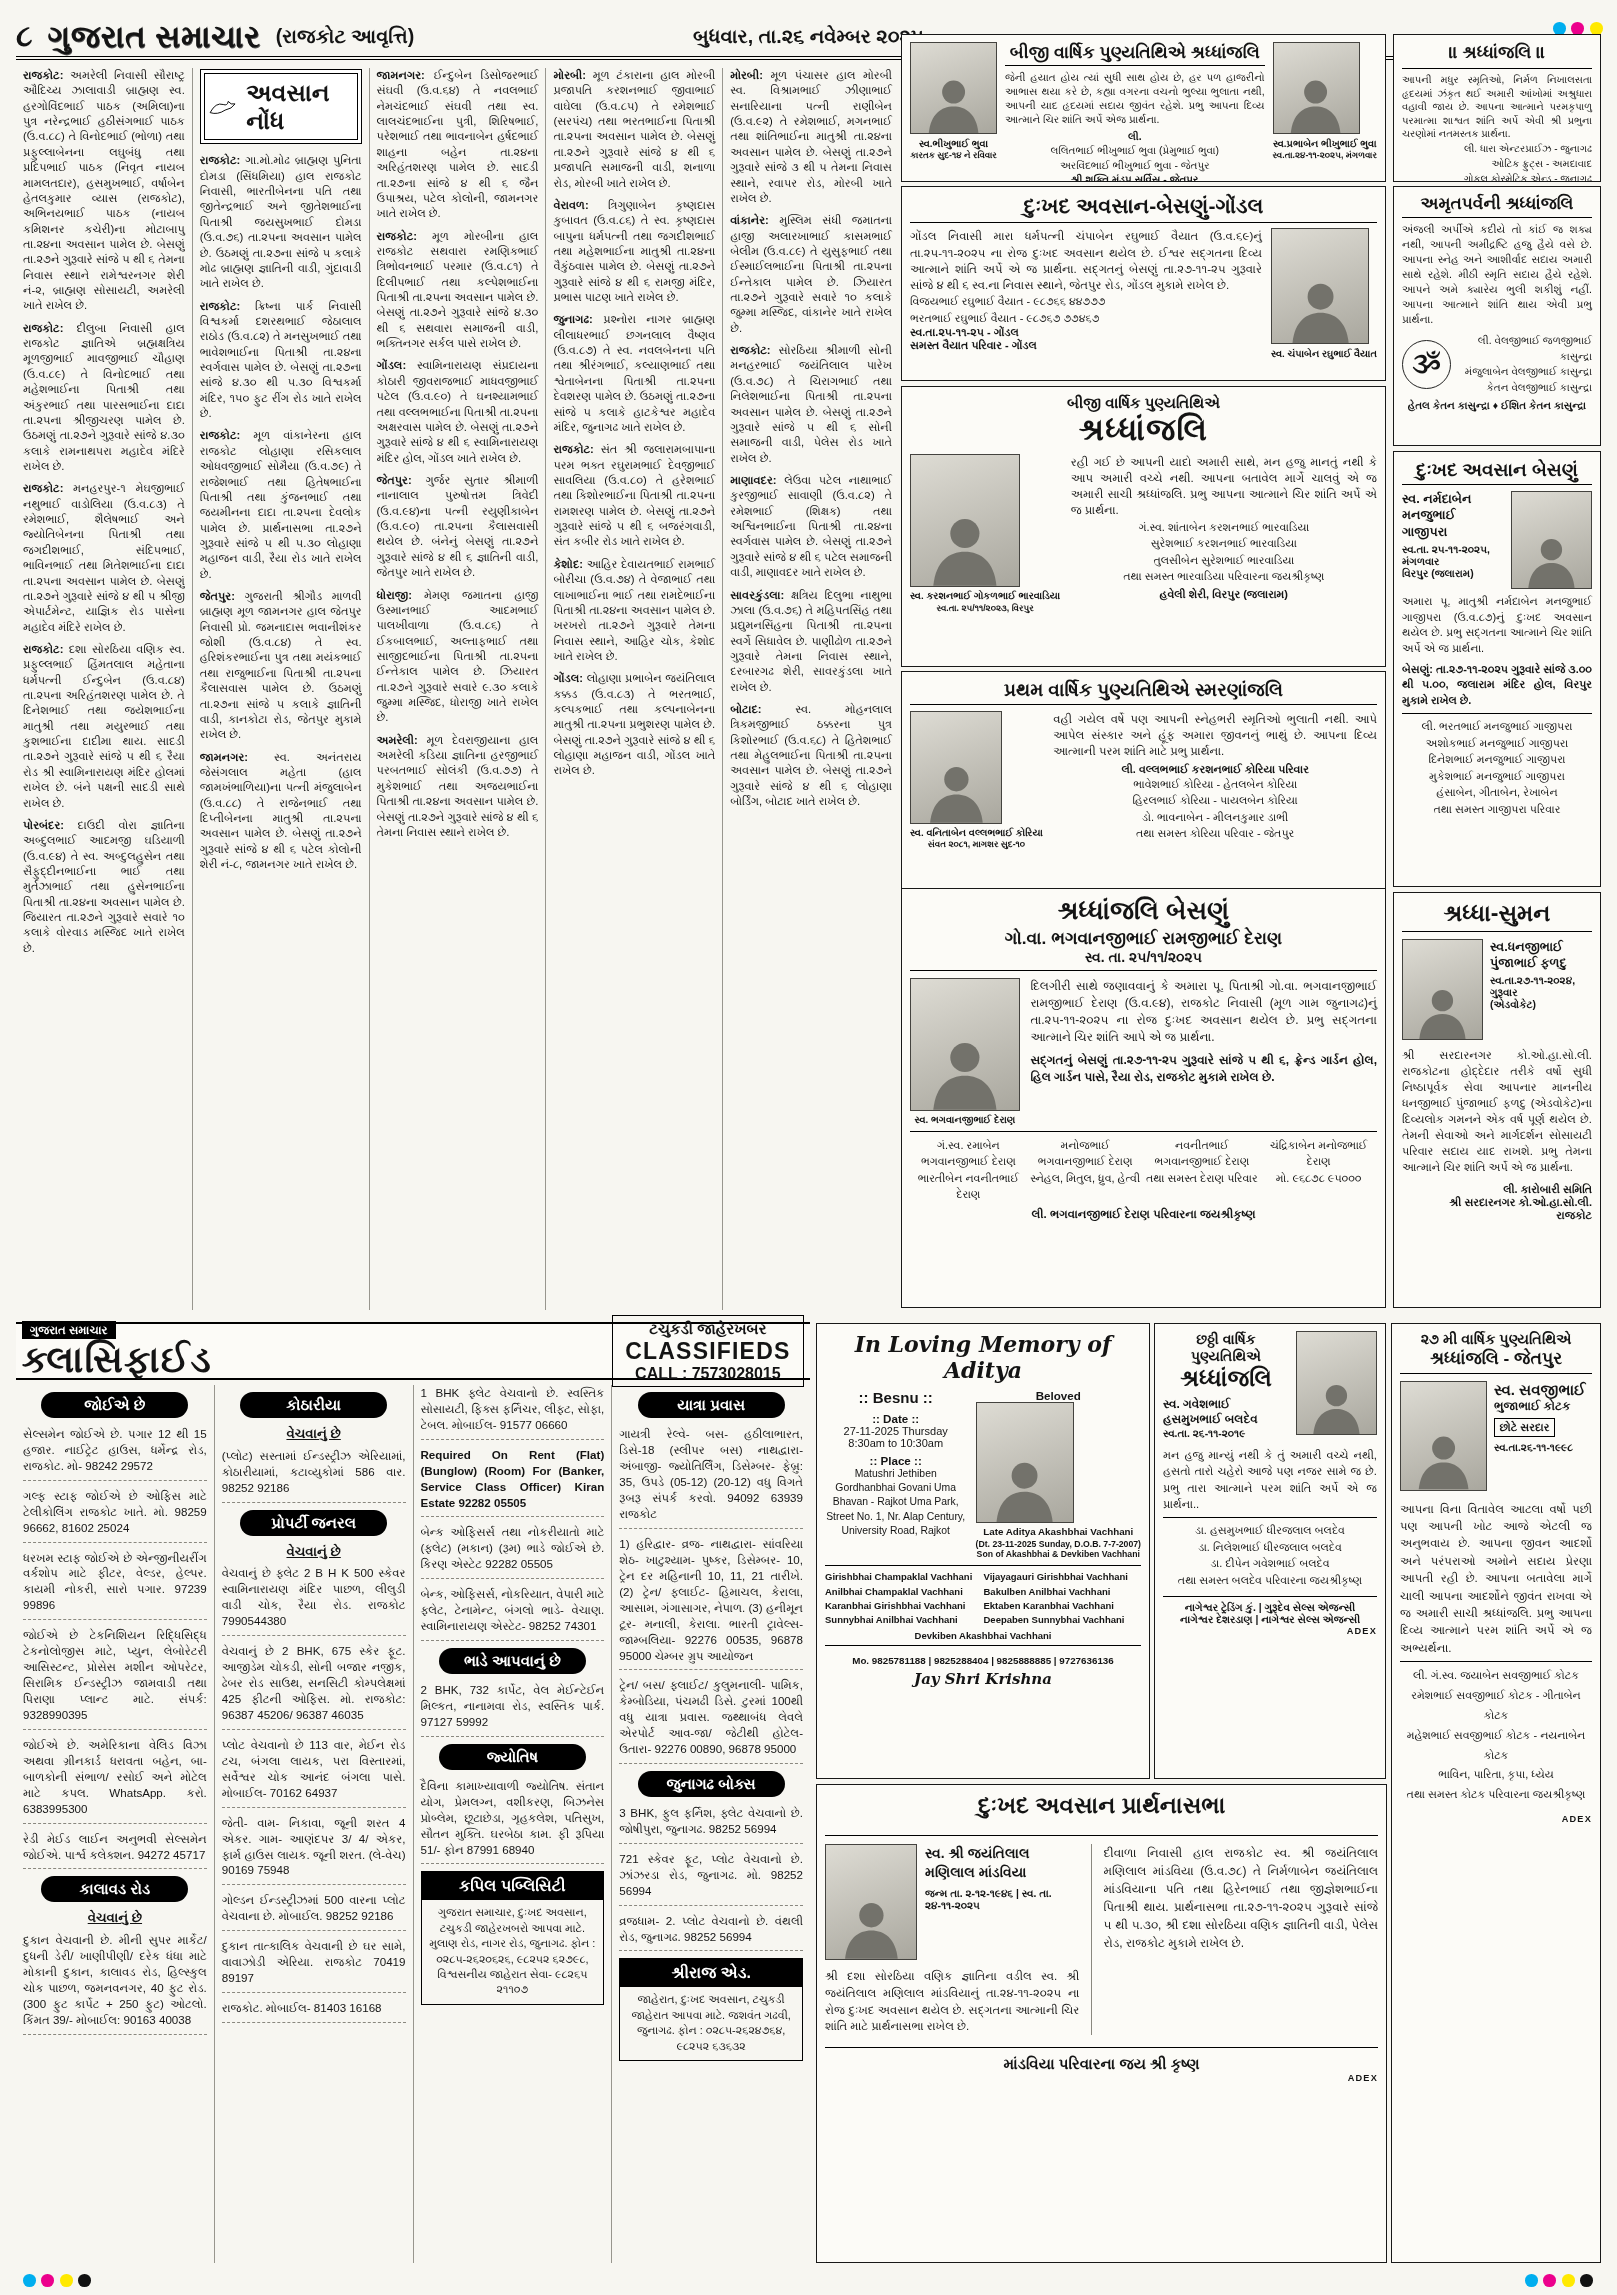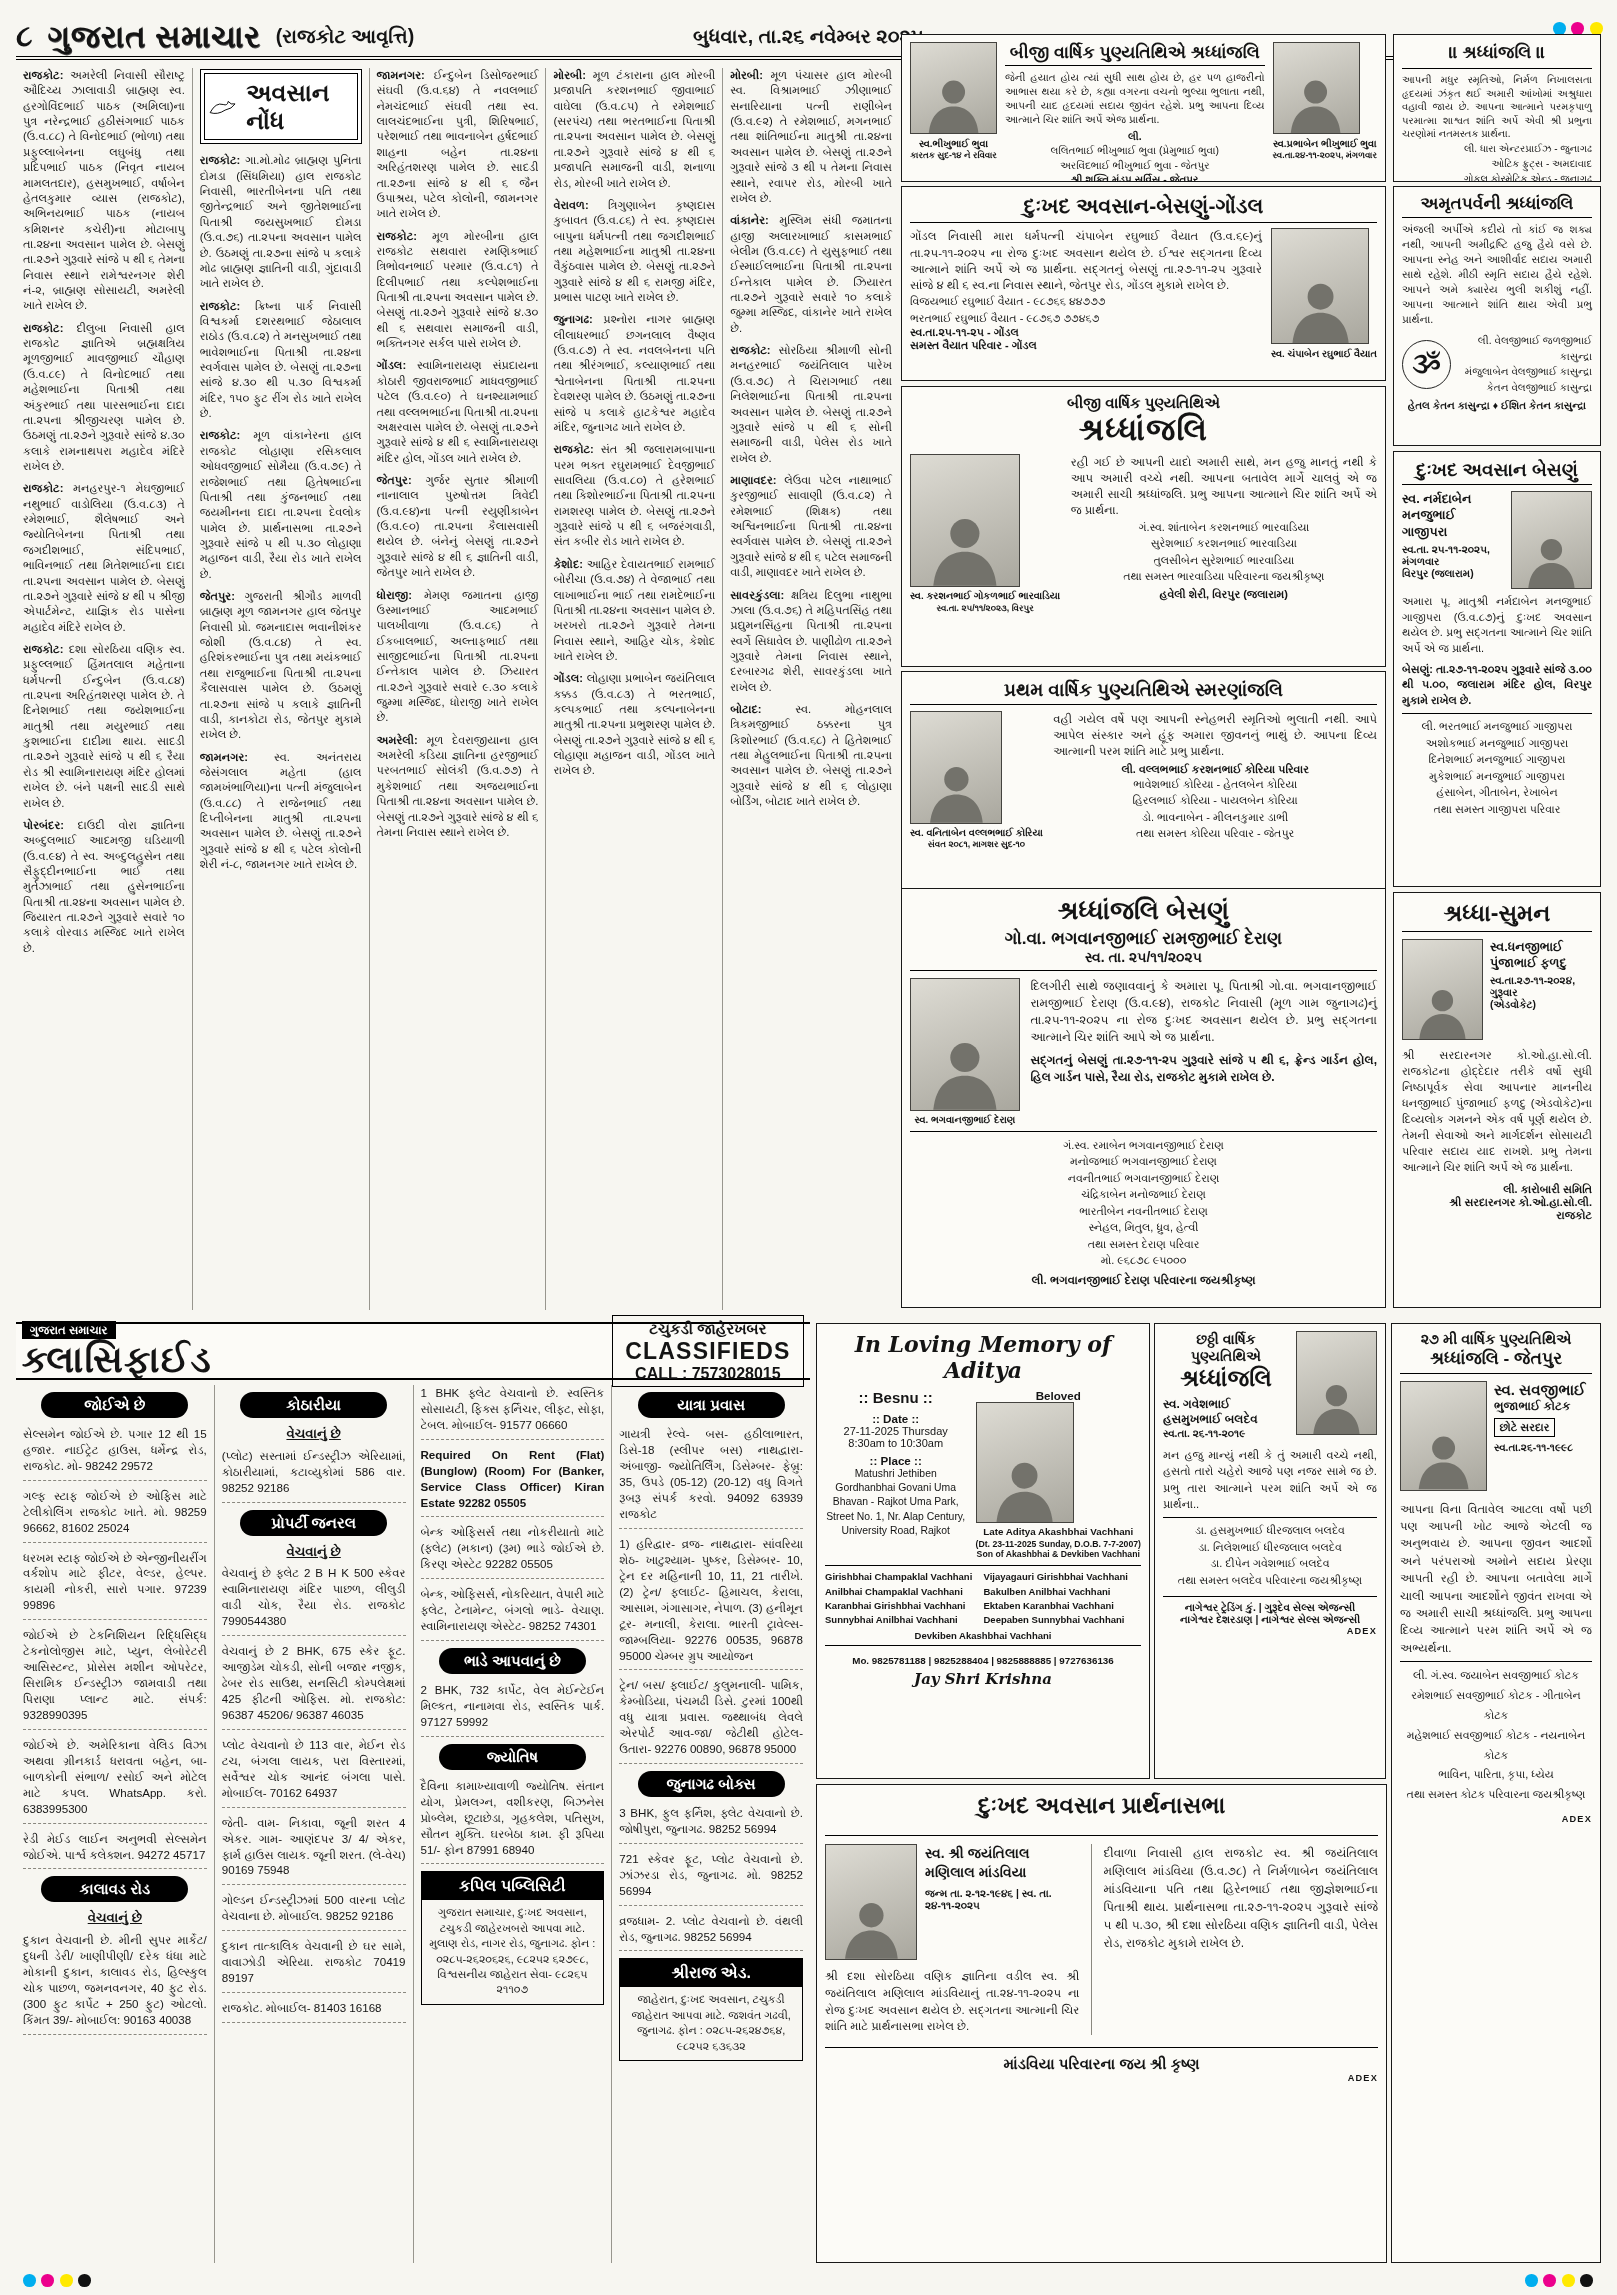"ગં.સ્વ. રમાબેન ભગવાનજીભાઈ દેરાણ" div { grid-template-columns: 1fr -> 1fr 1fr 1fr 1fr }
